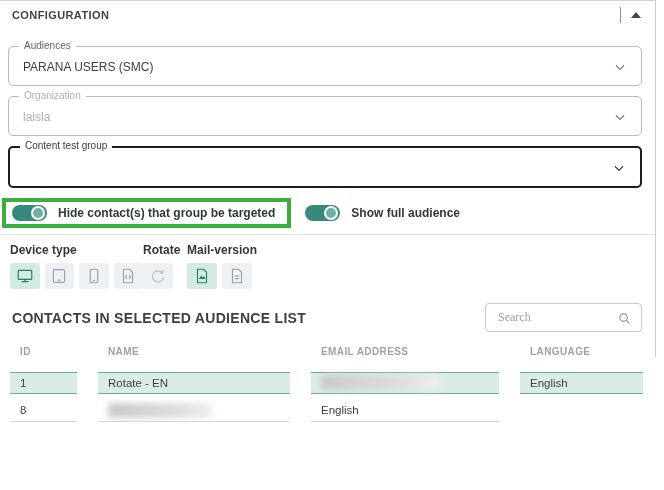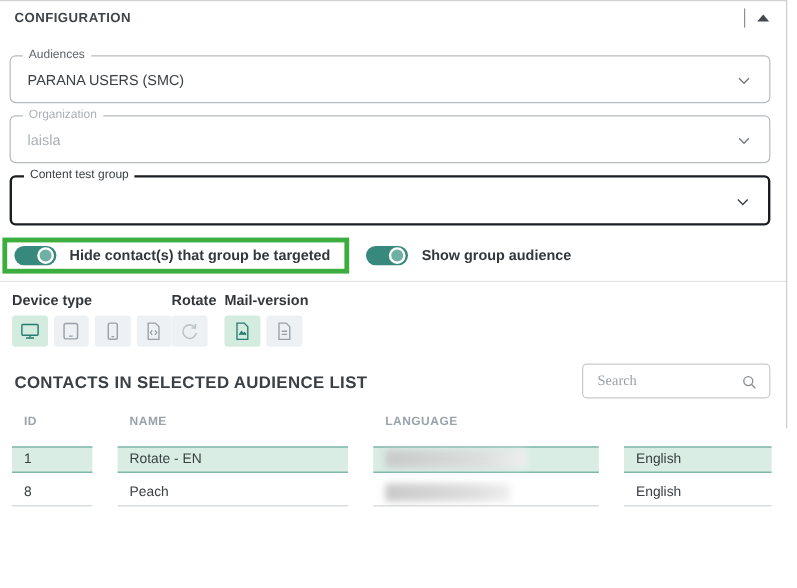"Show group audience" span.toggle-label { text: group -> full }
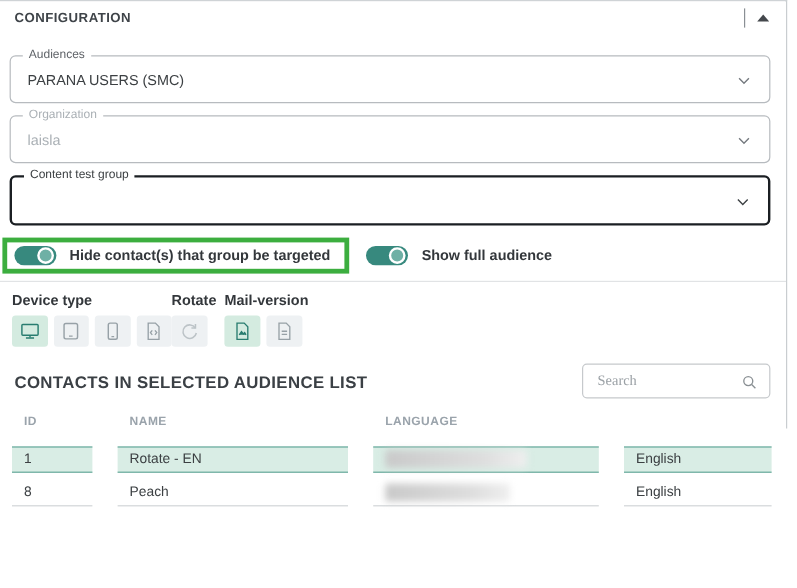"EMAIL ADDRESS" div.th { html: none -> <div>EMAIL ADDRESS</div> }
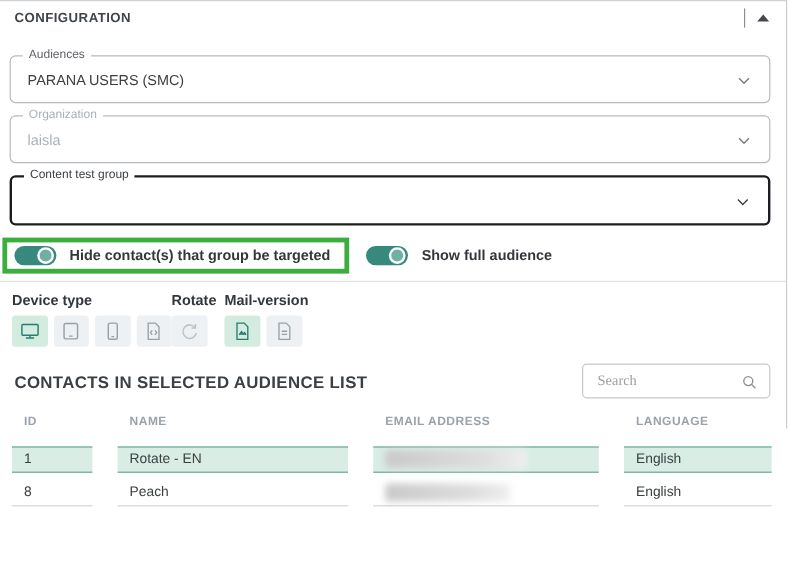"Peach" div.cell { html: <div>Peach</div> -> none }
